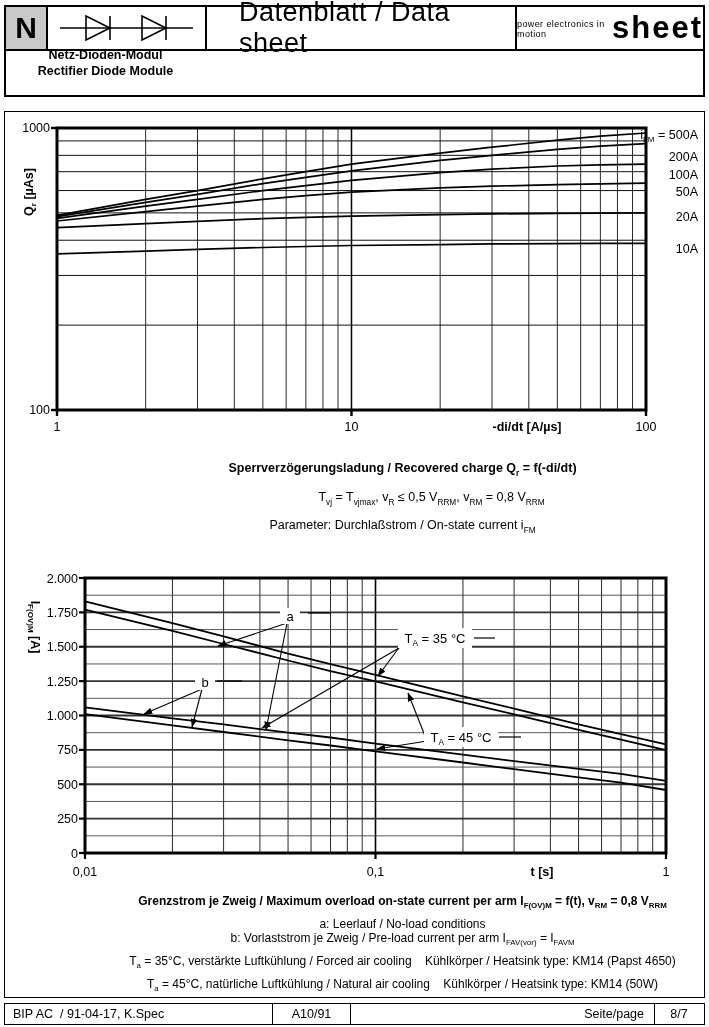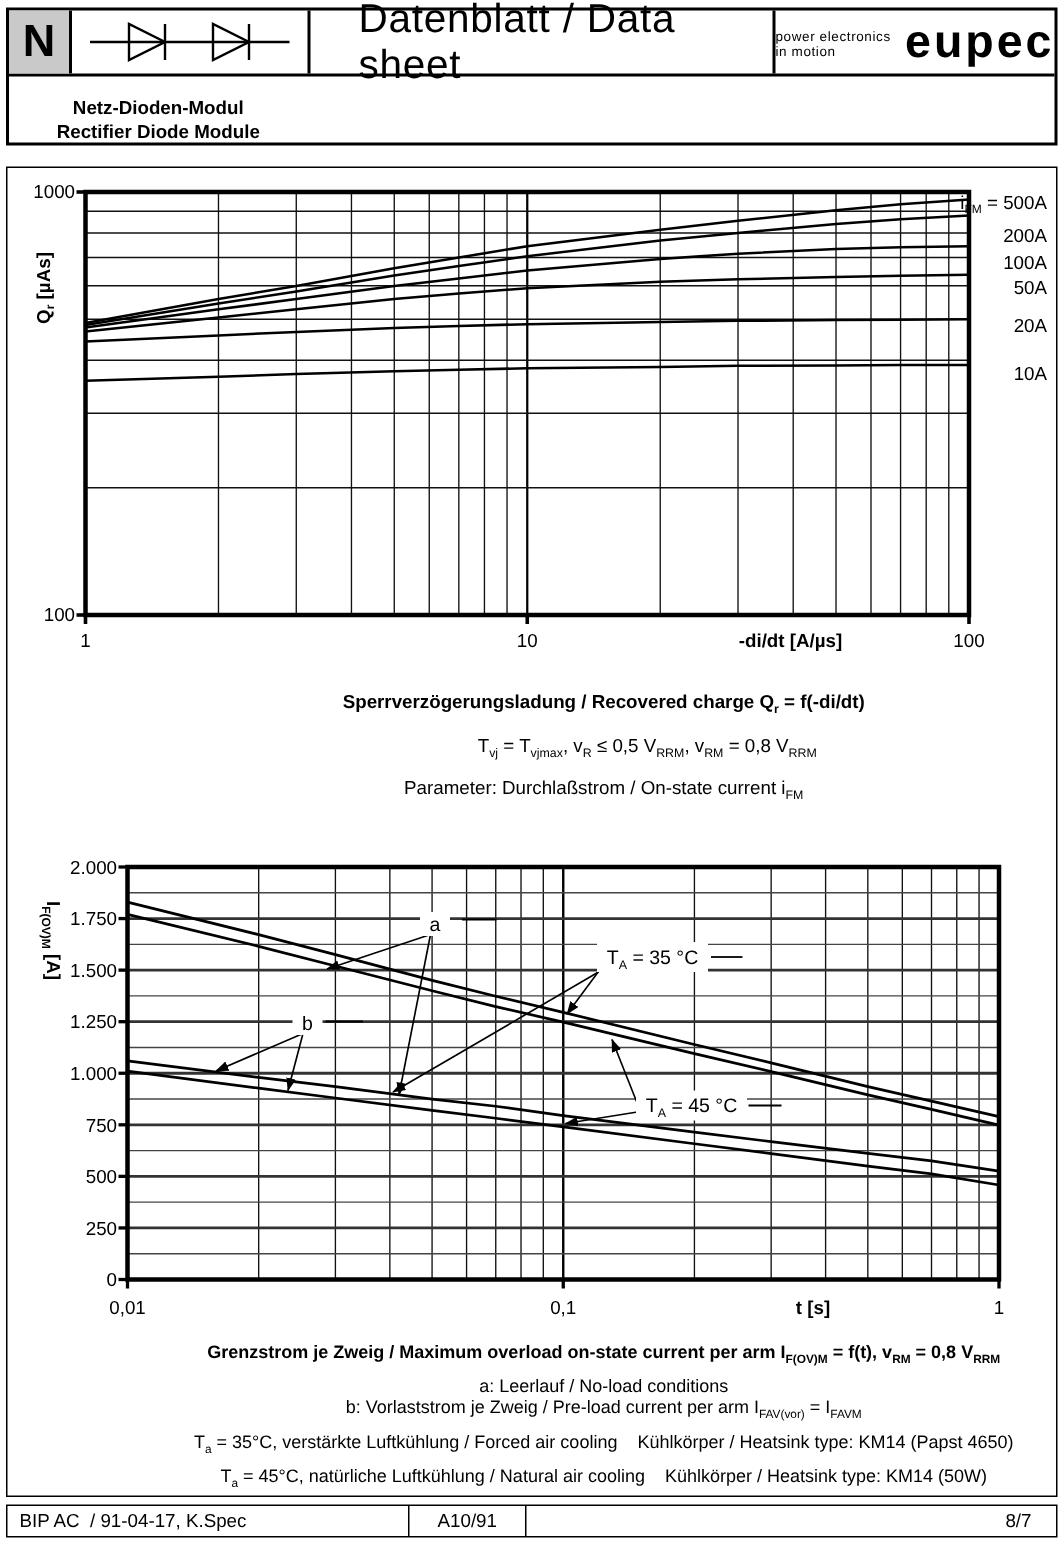"eupec" div.wordmark { text: eupec -> sheet }
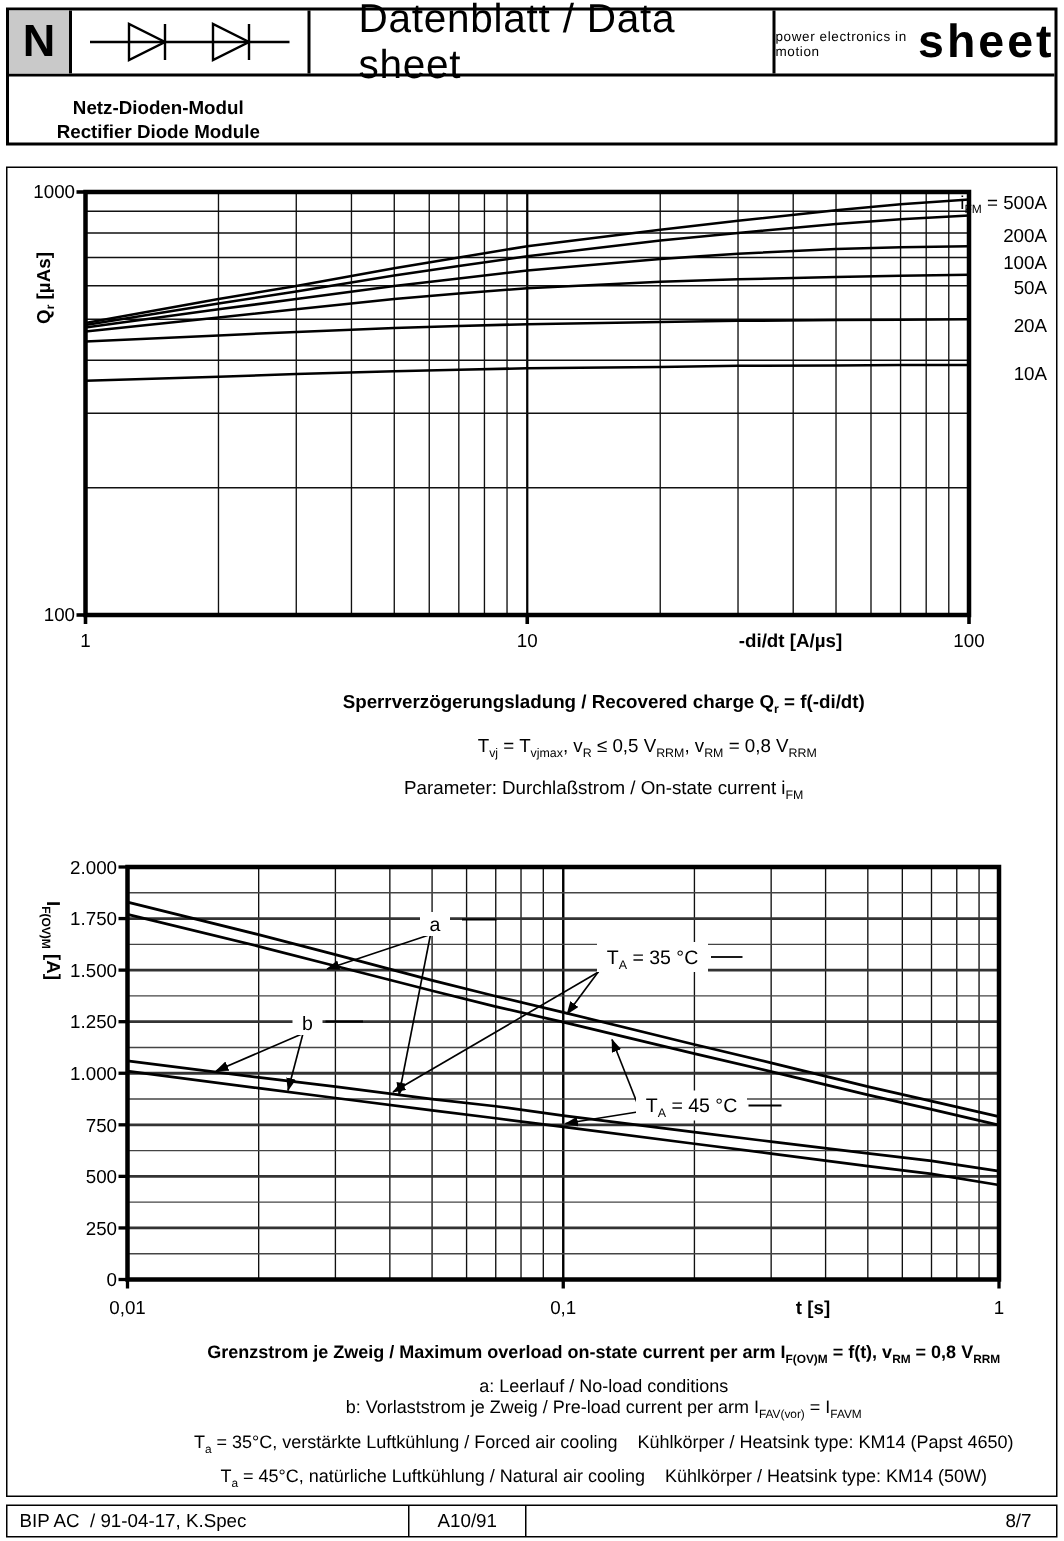"Netz-Dioden-Modul" .hrow2 { top: 51px -> 34px }
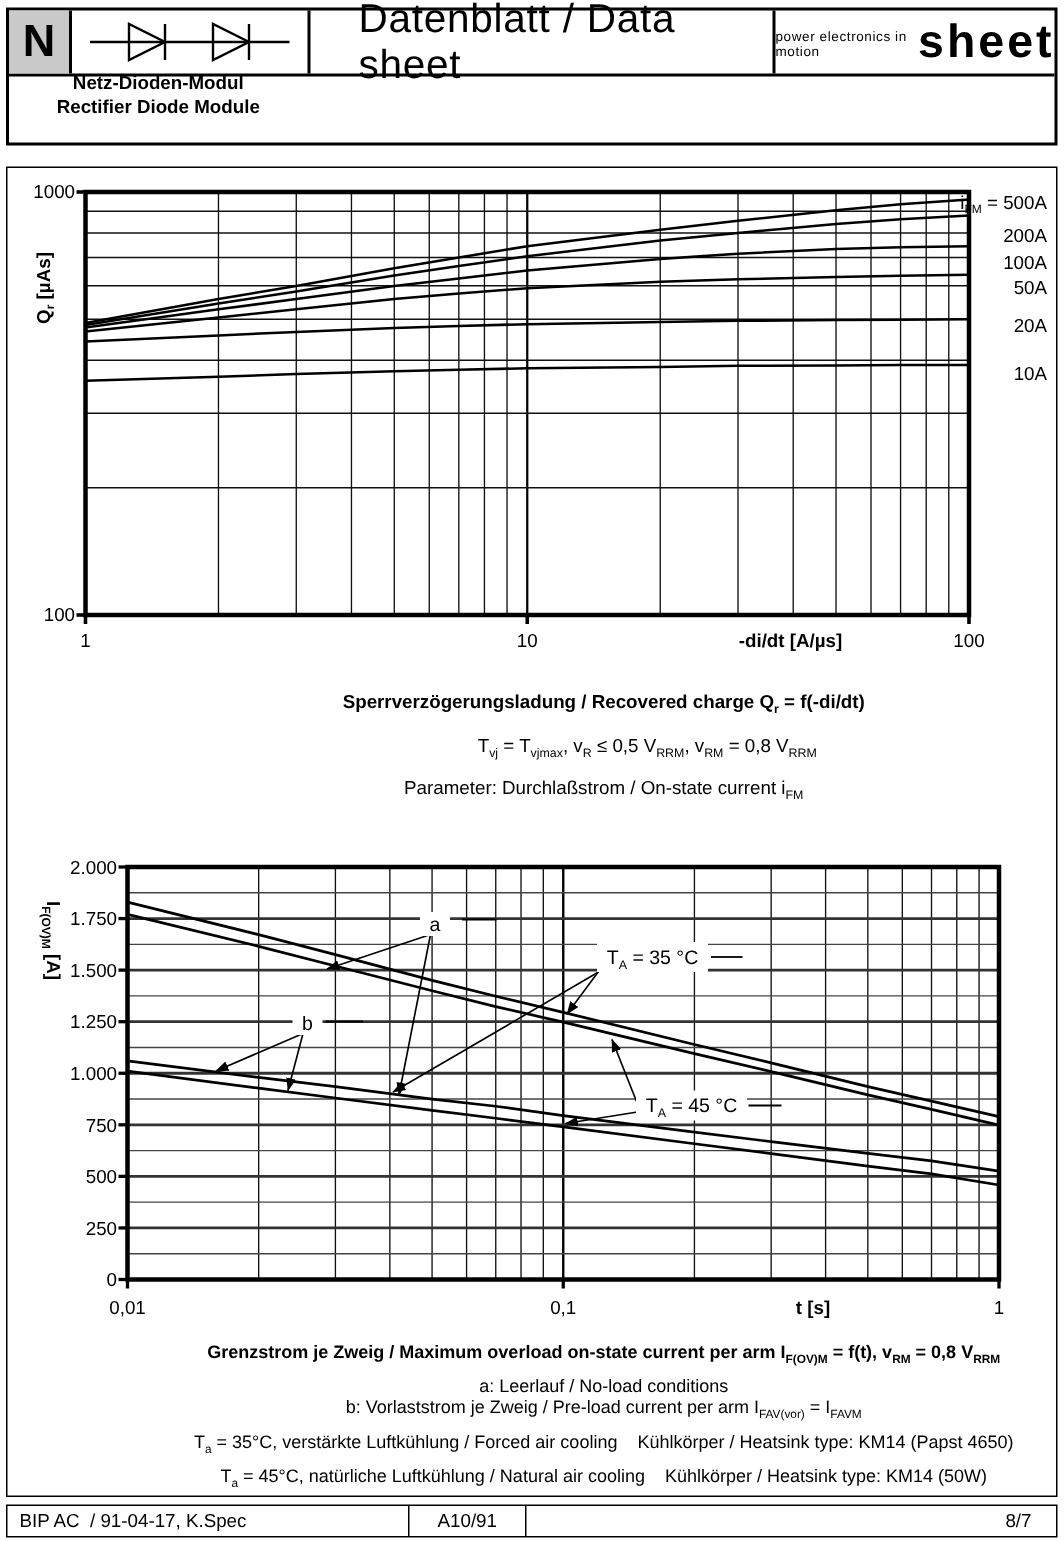"Seite/page" div.fc { html: none -> <div>Seite/page</div> }
